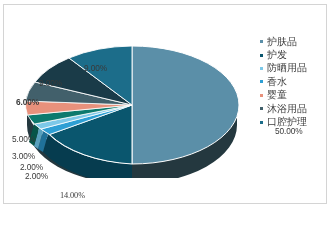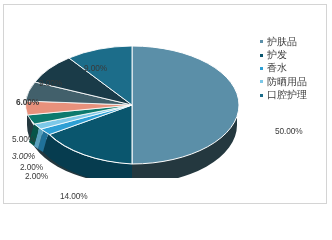"香水" div.legend-row { order: before "防晒用品" -> after "防晒用品" }
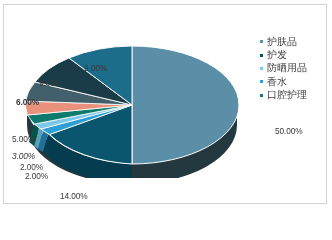"婴童" div.legend-row { html: none -> <div> <span></span> <span>婴童</span> </div> }
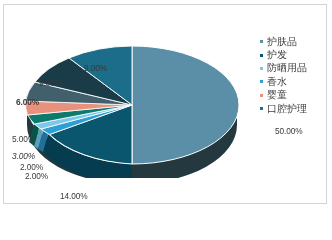"沐浴用品" div.legend-row { html: none -> <div> <span></span> <span>沐浴用品</span> </div> }
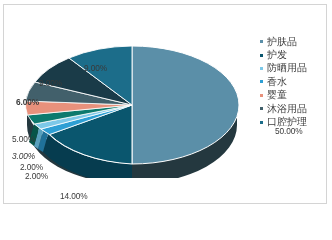"3.00%" span.dlabel { font-style: italic -> none }
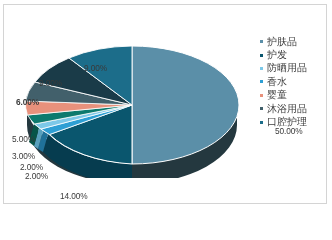"14.00%" span.dlabel { font-family: none -> Liberation Serif, serif }
